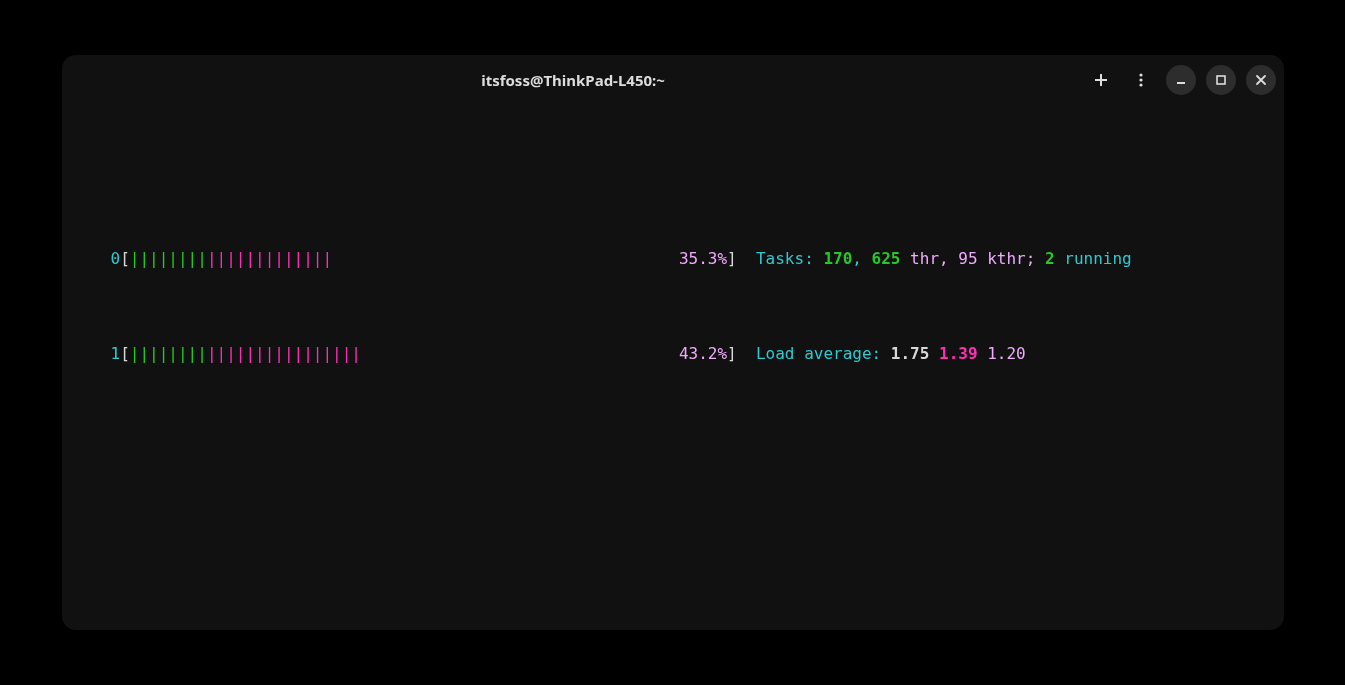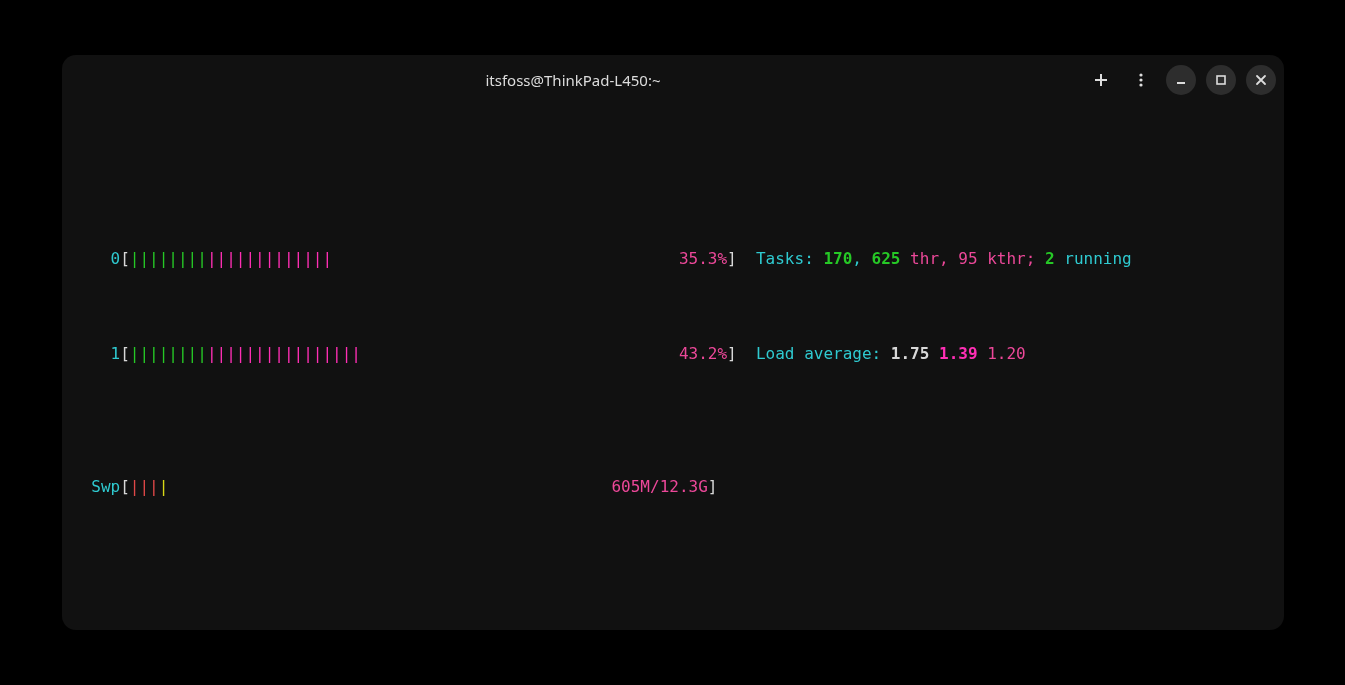"itsfoss@ThinkPad-L450:~" .titlebar { font-weight: 400 -> 700 }
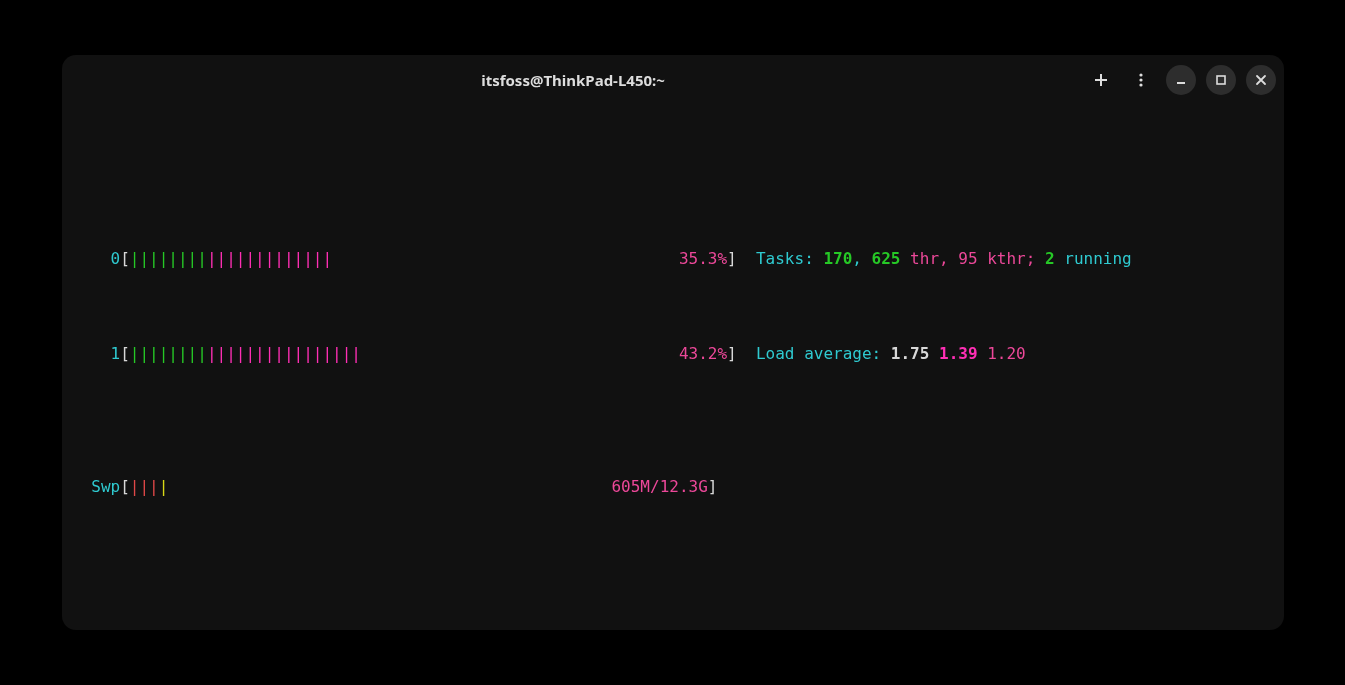"35.3%" .grey { color: #ec4899 -> #f0abfc }
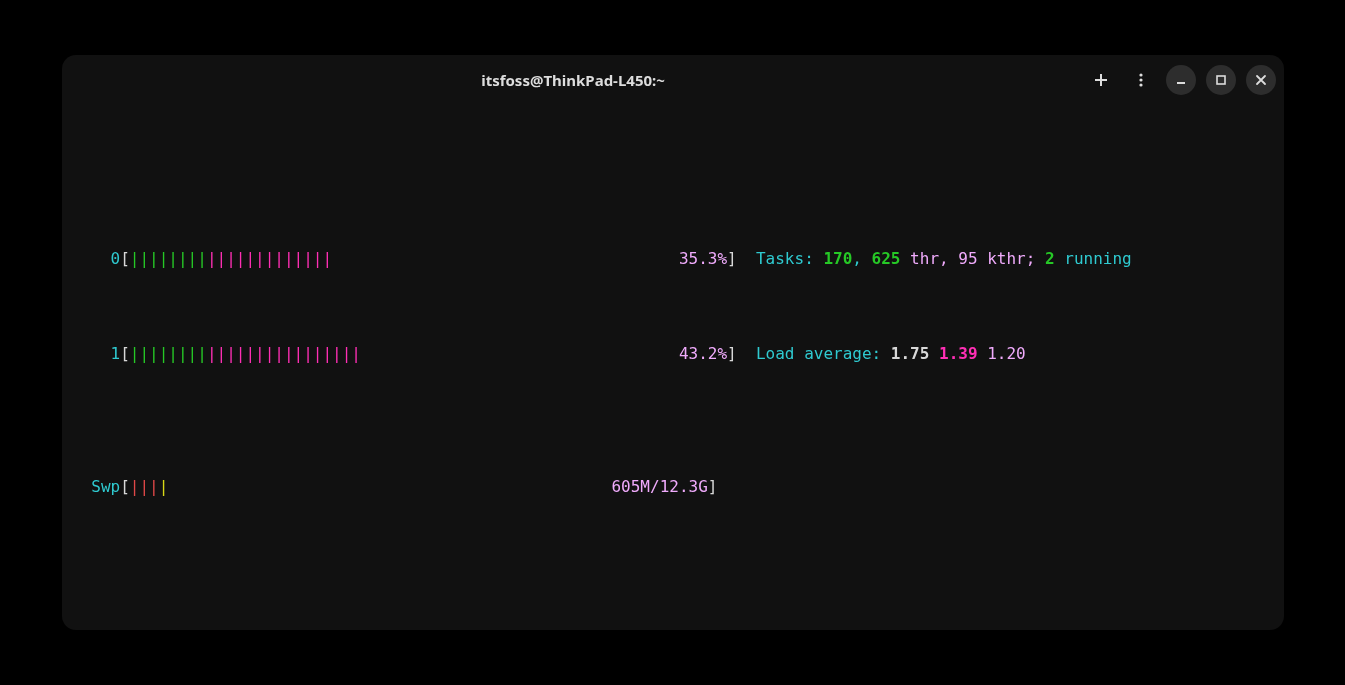"Swp[|||| 605M/12.3G]" div.ln { html: <div><span> </span><span>Swp</span><span>[</span><span>|||</span><span>|</span><span> </span><span>605M/12.3G</span><span>]</span></div> -> none }
